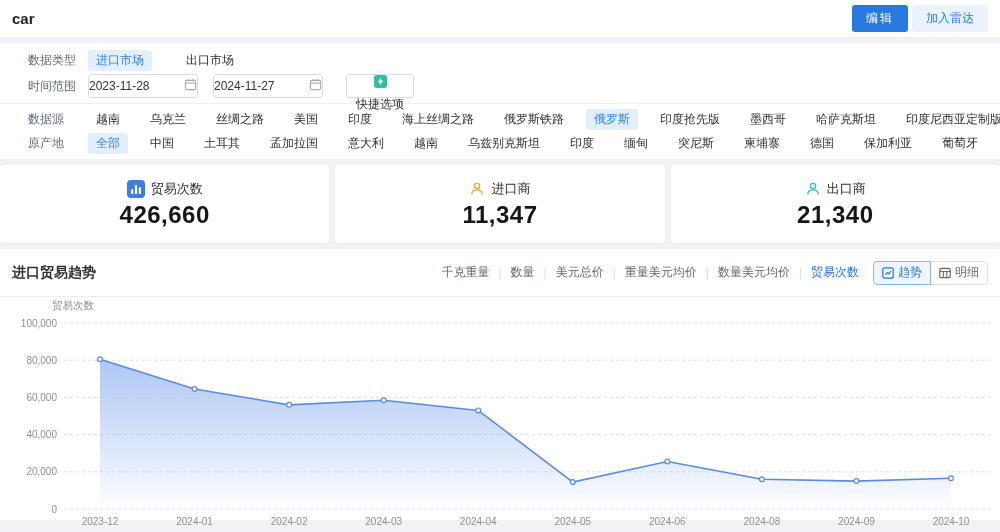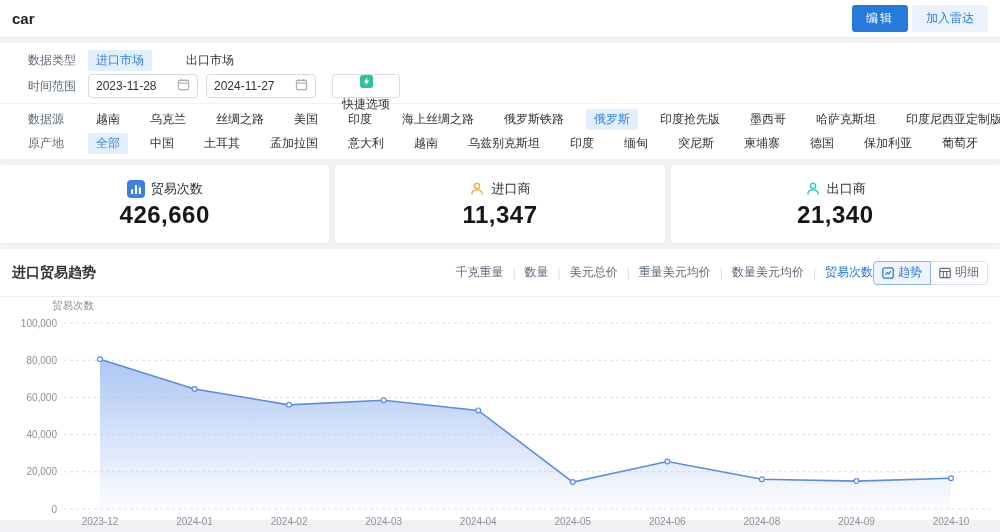"2023-11-28" .date-box { margin-right: 8px -> 15px; padding: 0 7px -> 0 0 }
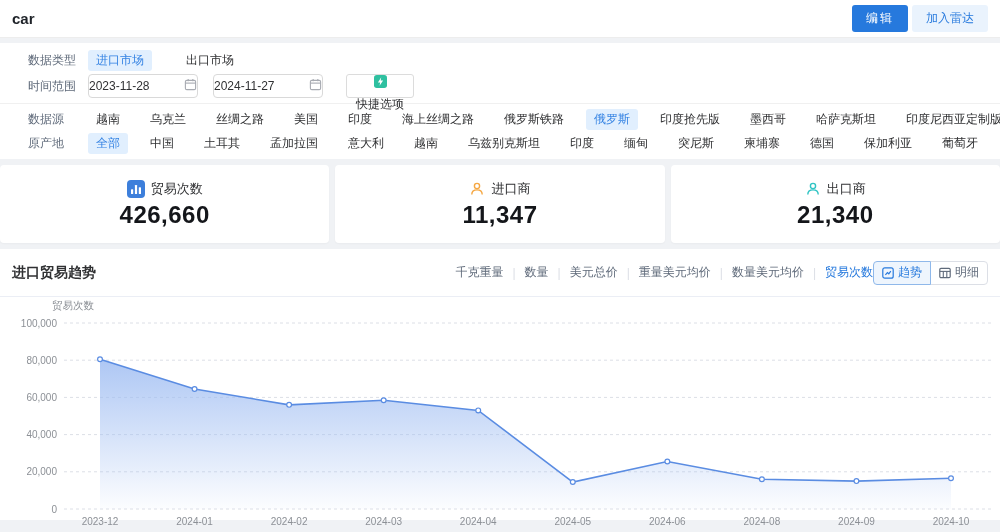"趋势" .view-group { margin-left: none -> 14px }
